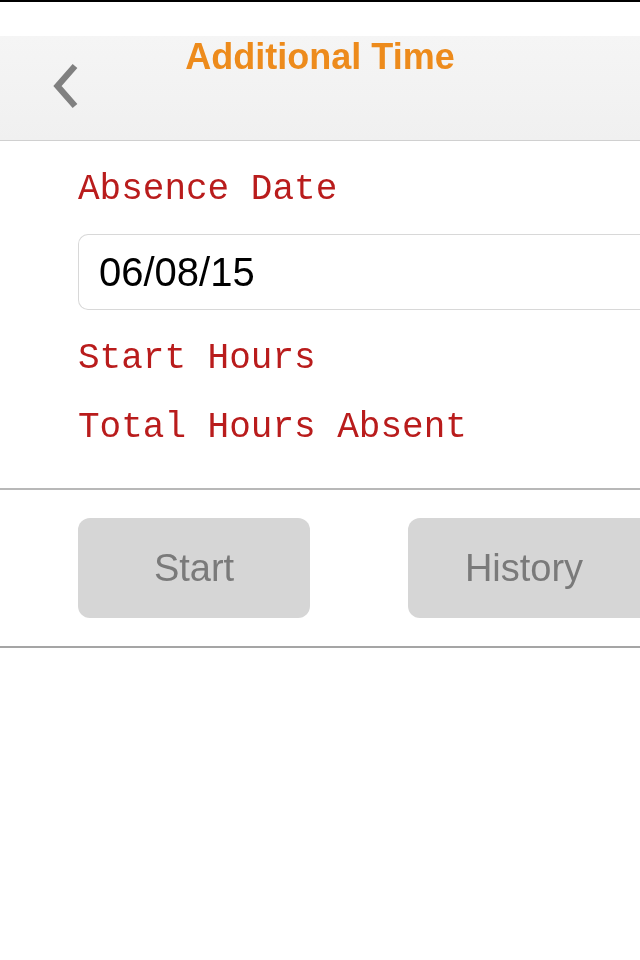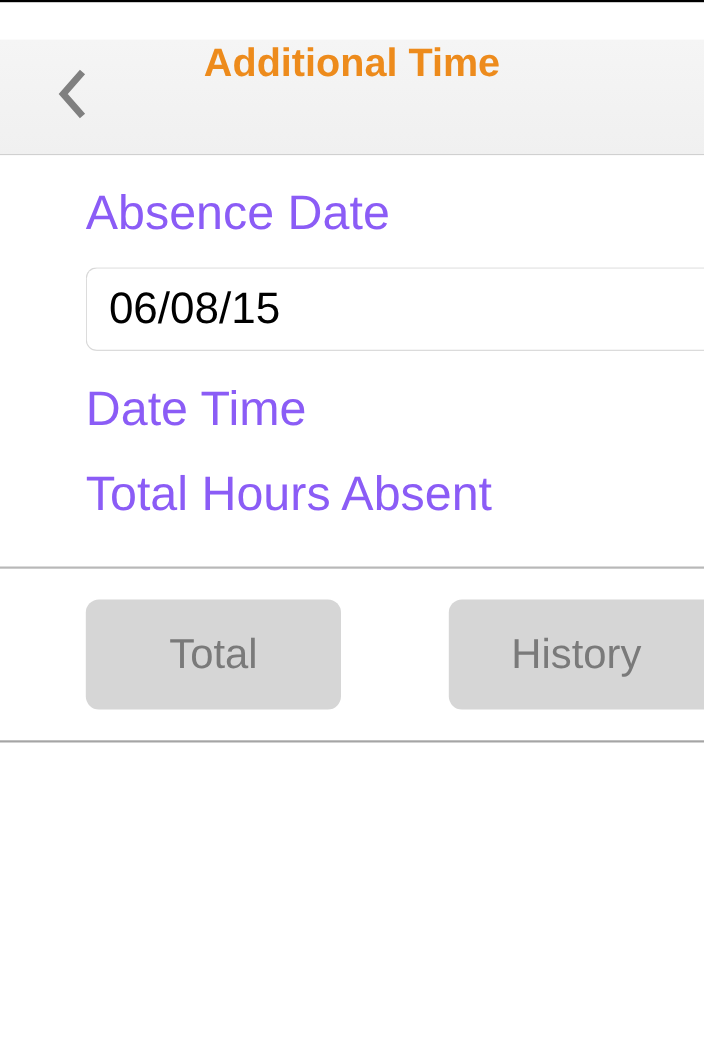"Absence Date" .form-label { color: #8b5cf6 -> #b91c1c; font-family: none -> Liberation Mono, monospace; font-size: 44px -> 36px }
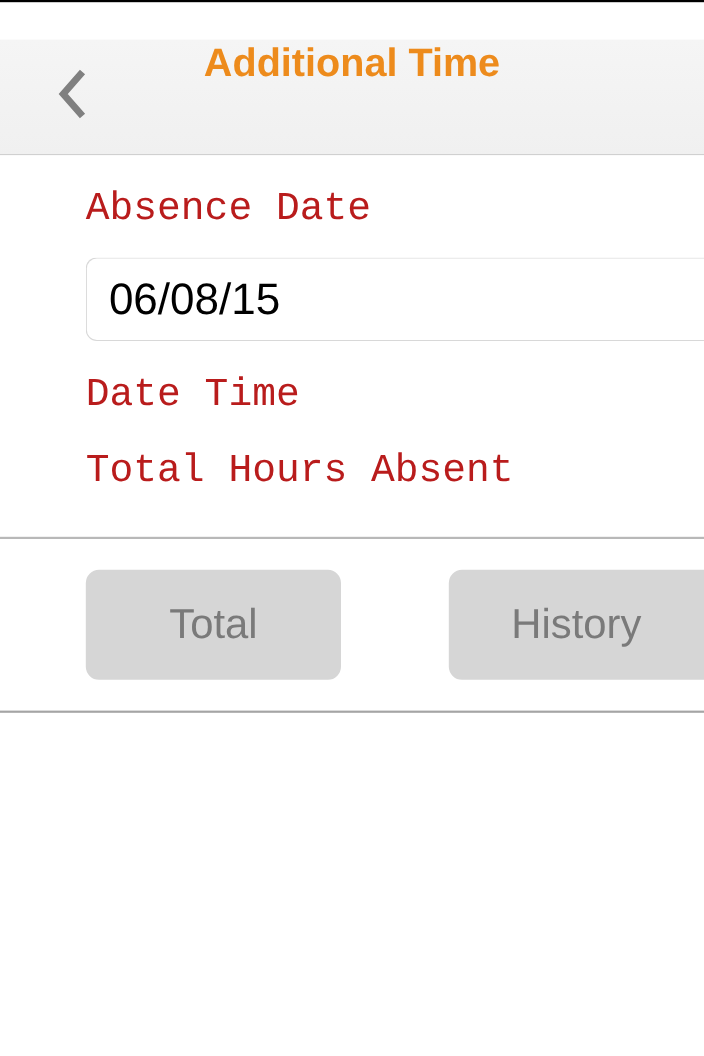"Date Time" div.form-label { text: Date Time -> Start Hours }
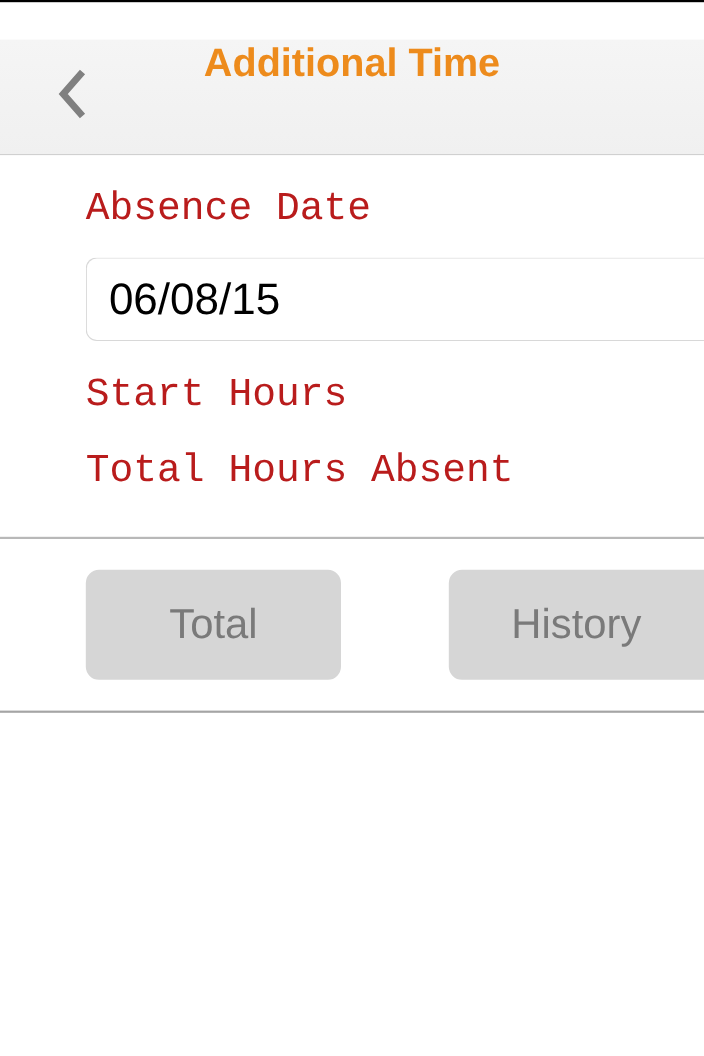"Total" button.action-button { text: Total -> Start }
